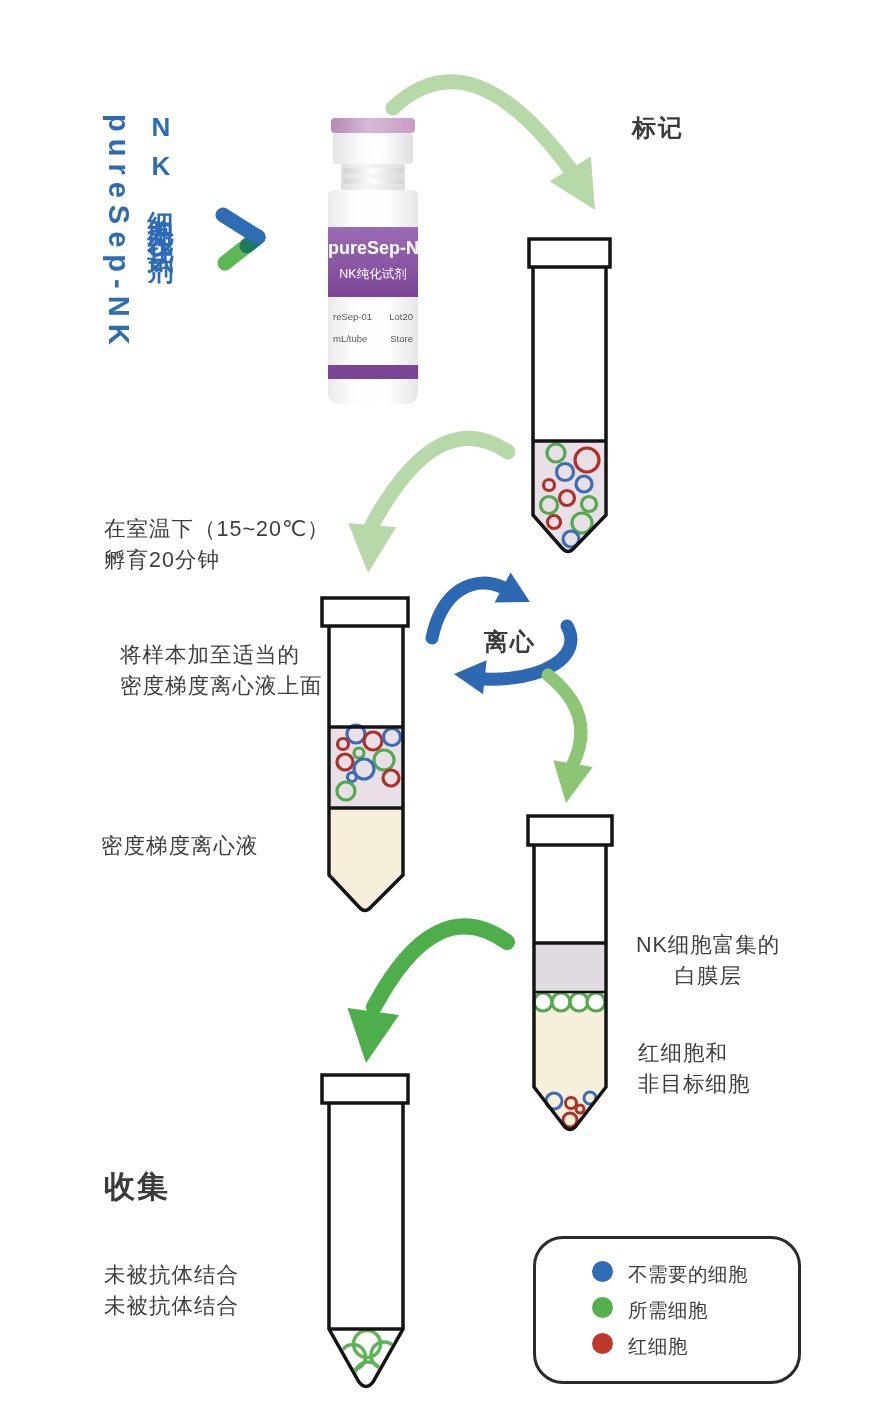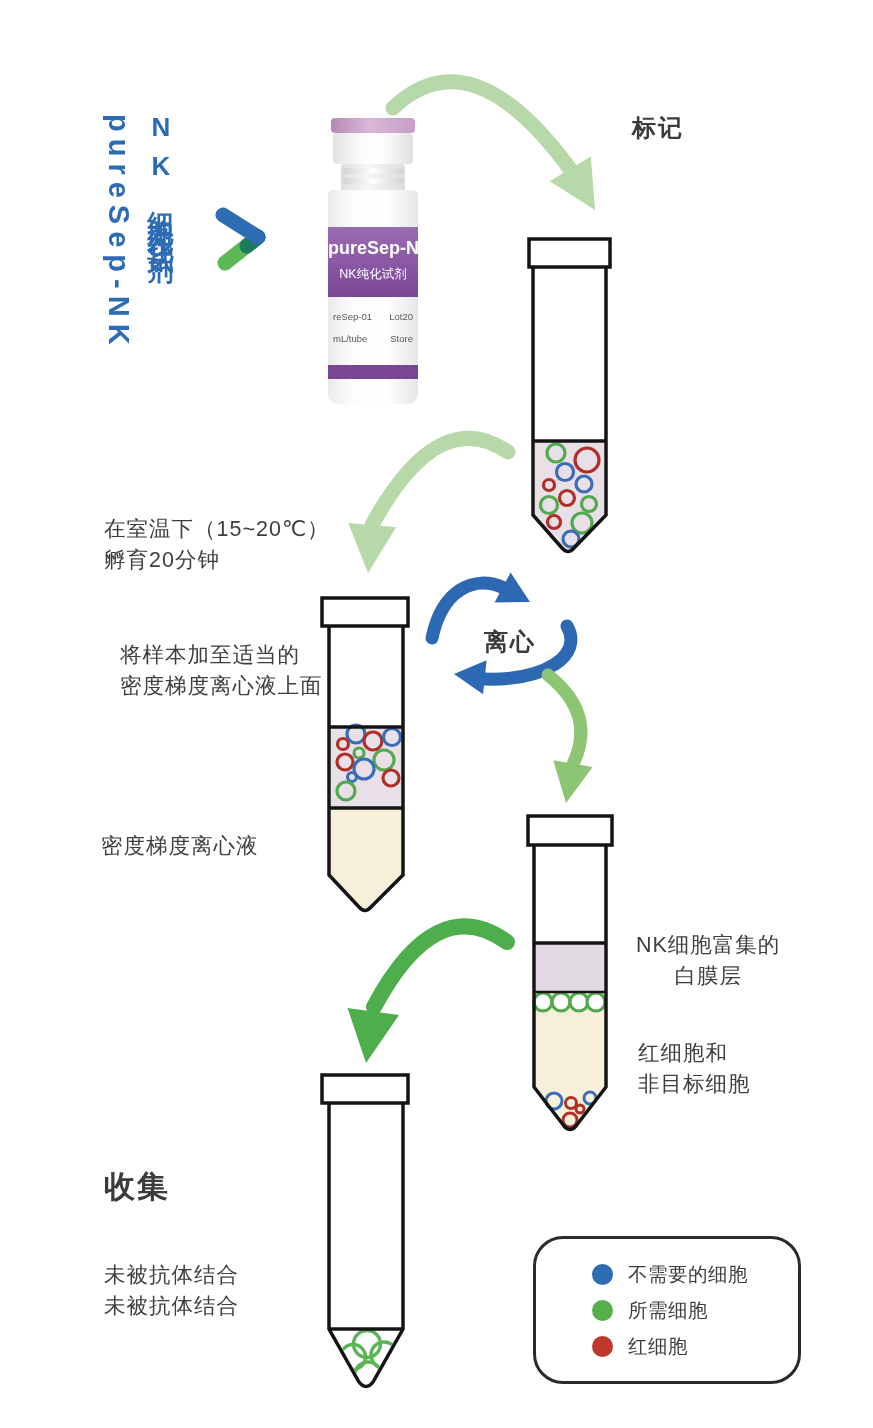"不需要的细胞" .lrow { align-items: center -> flex-start }
